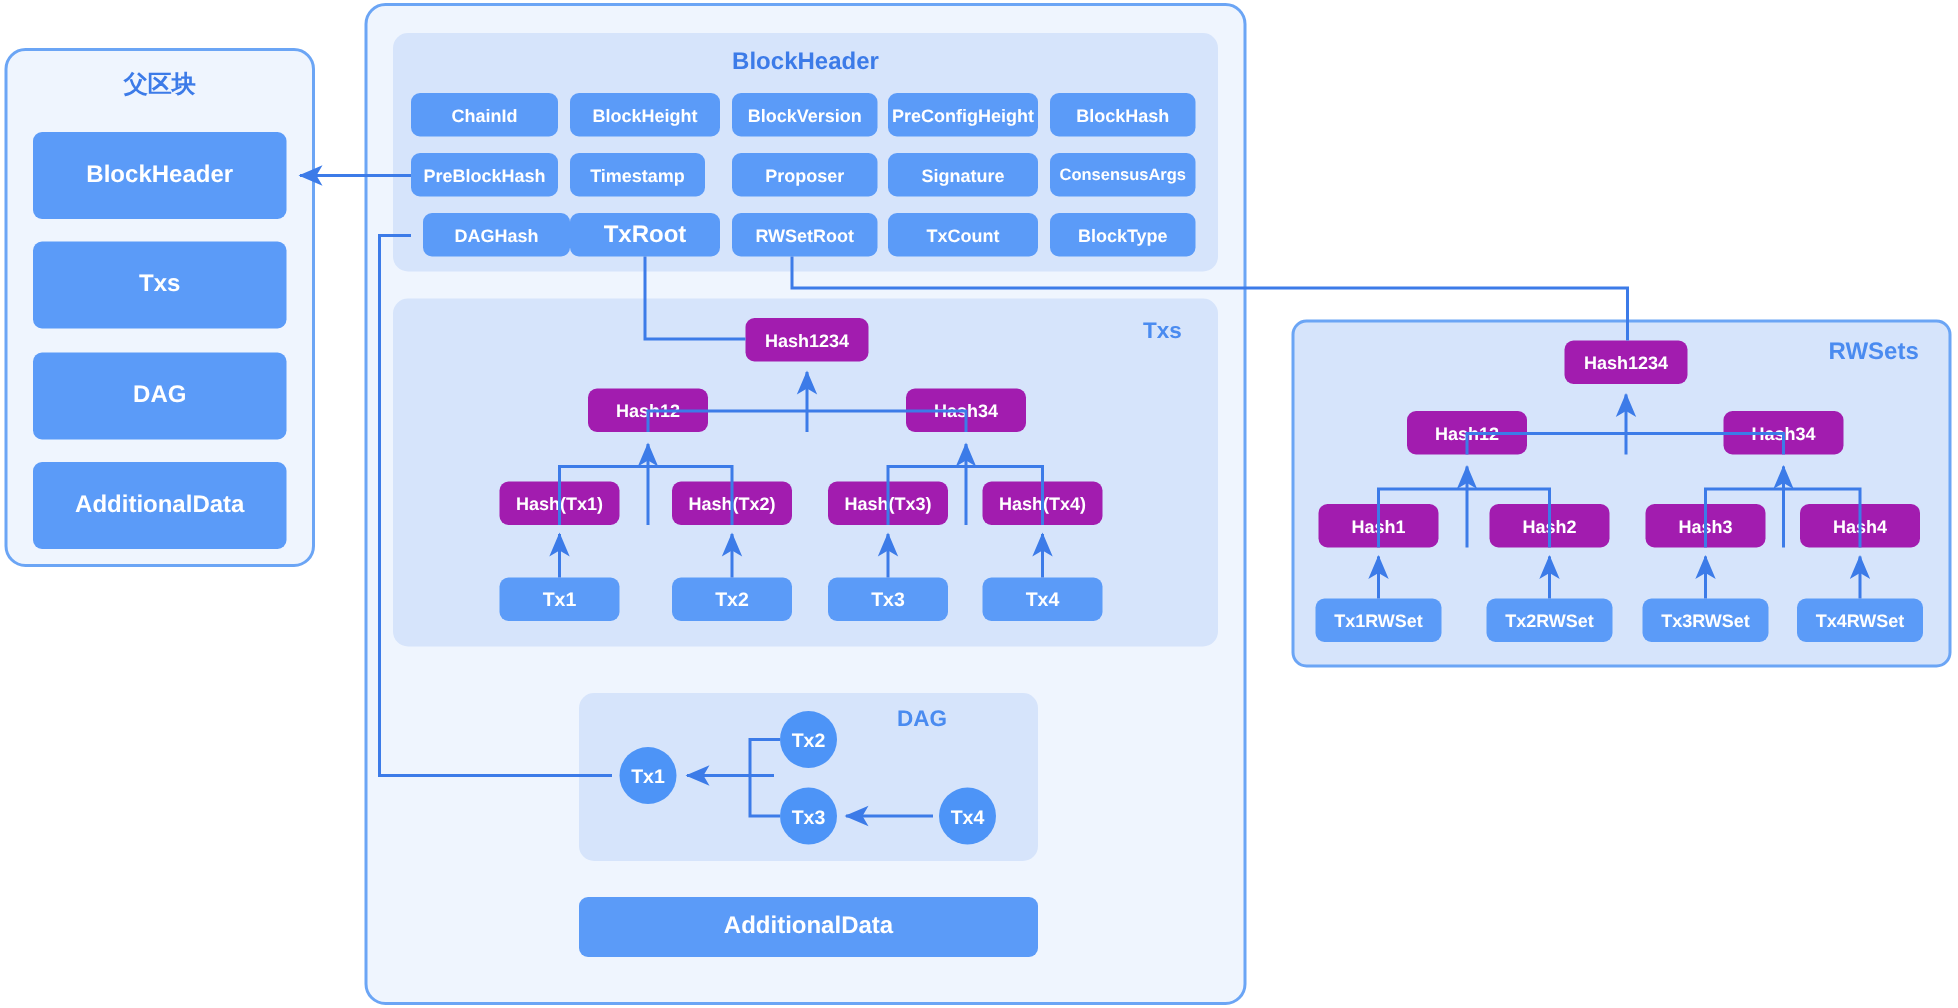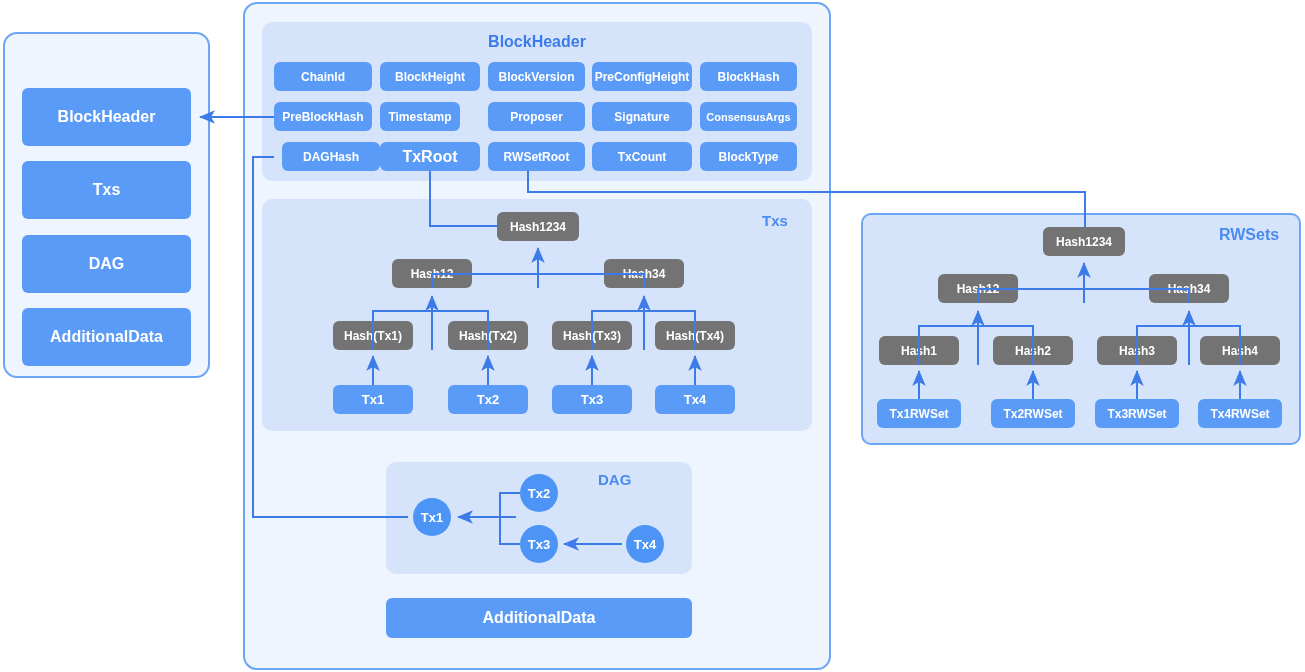"父区块" div.card-title { html: none -> <div>父区块</div> }
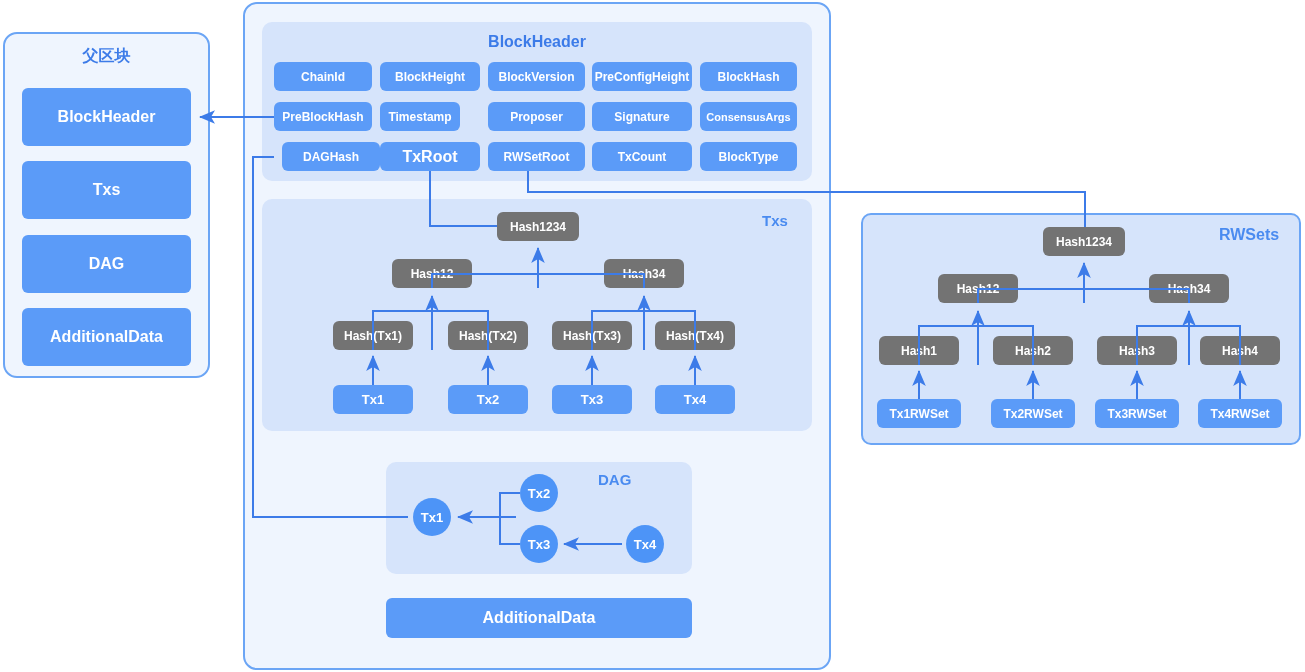"Timestamp" div.chip { width: 80px -> 90px }
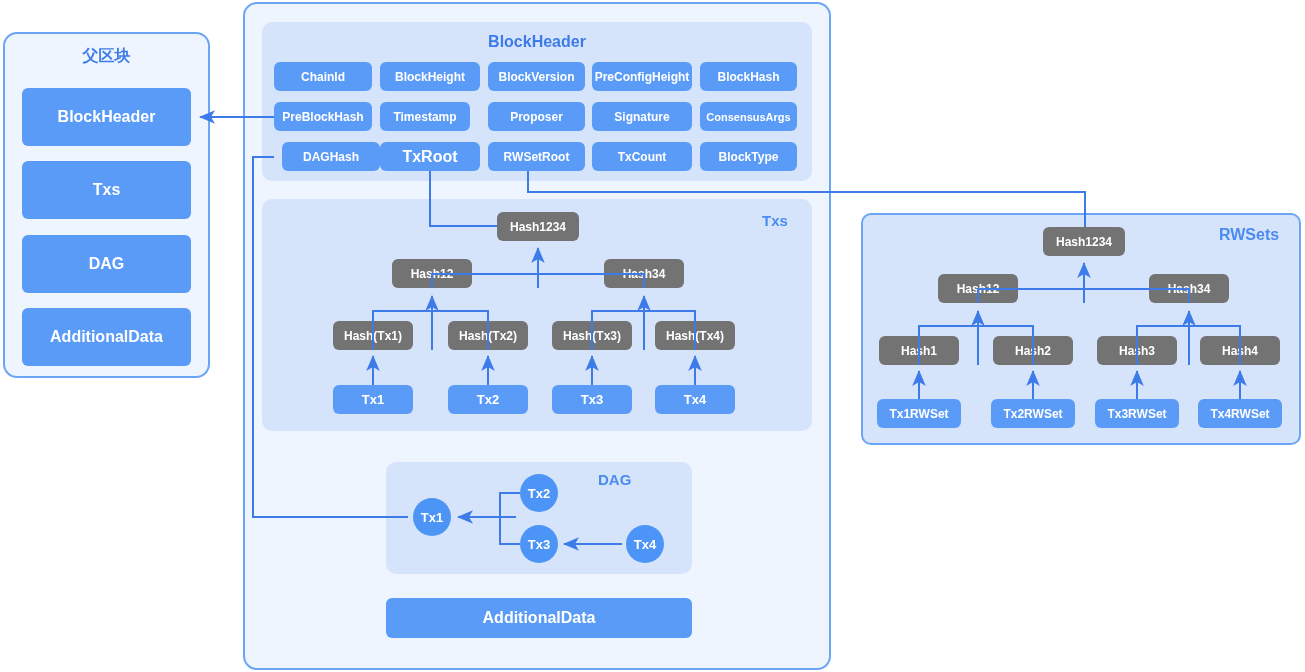"Hash1234" .chip.light { background: #737373 -> #a21caf }
